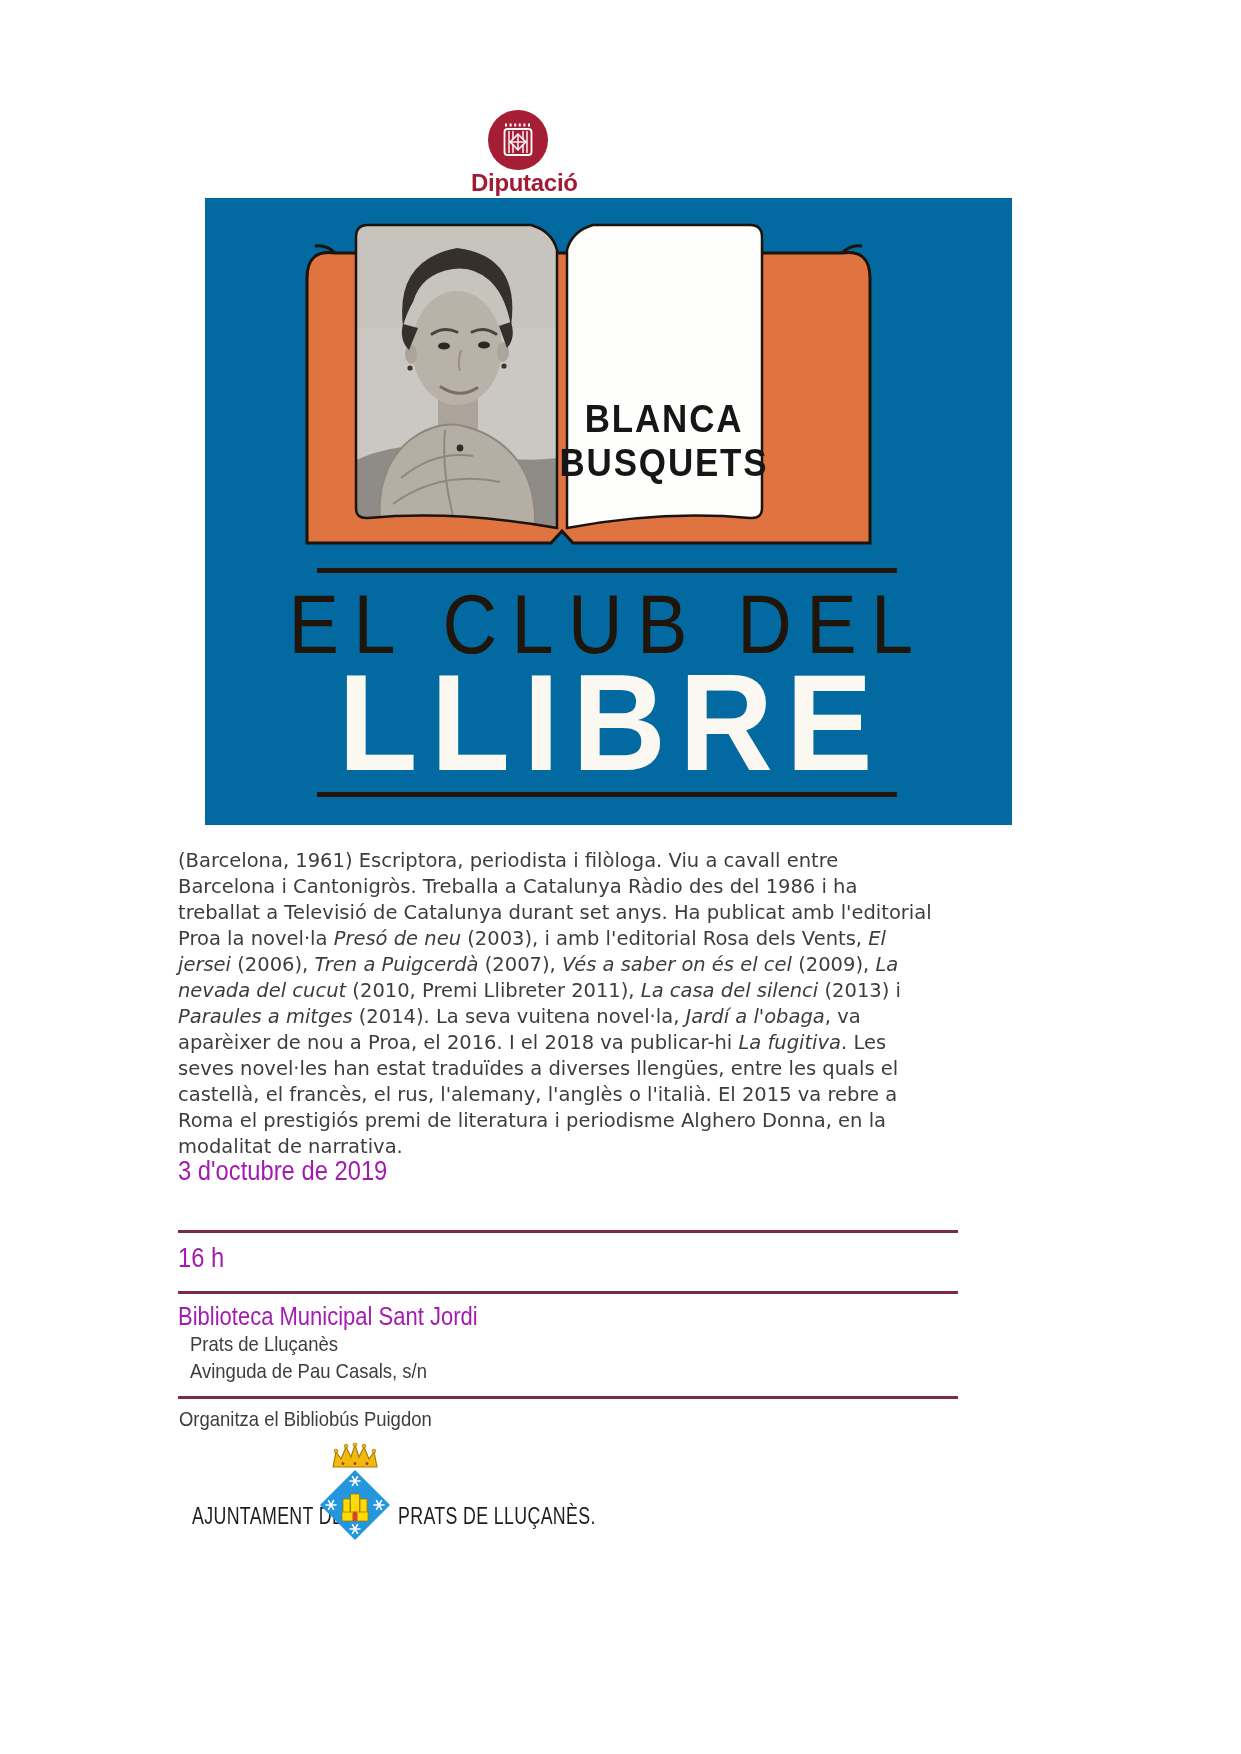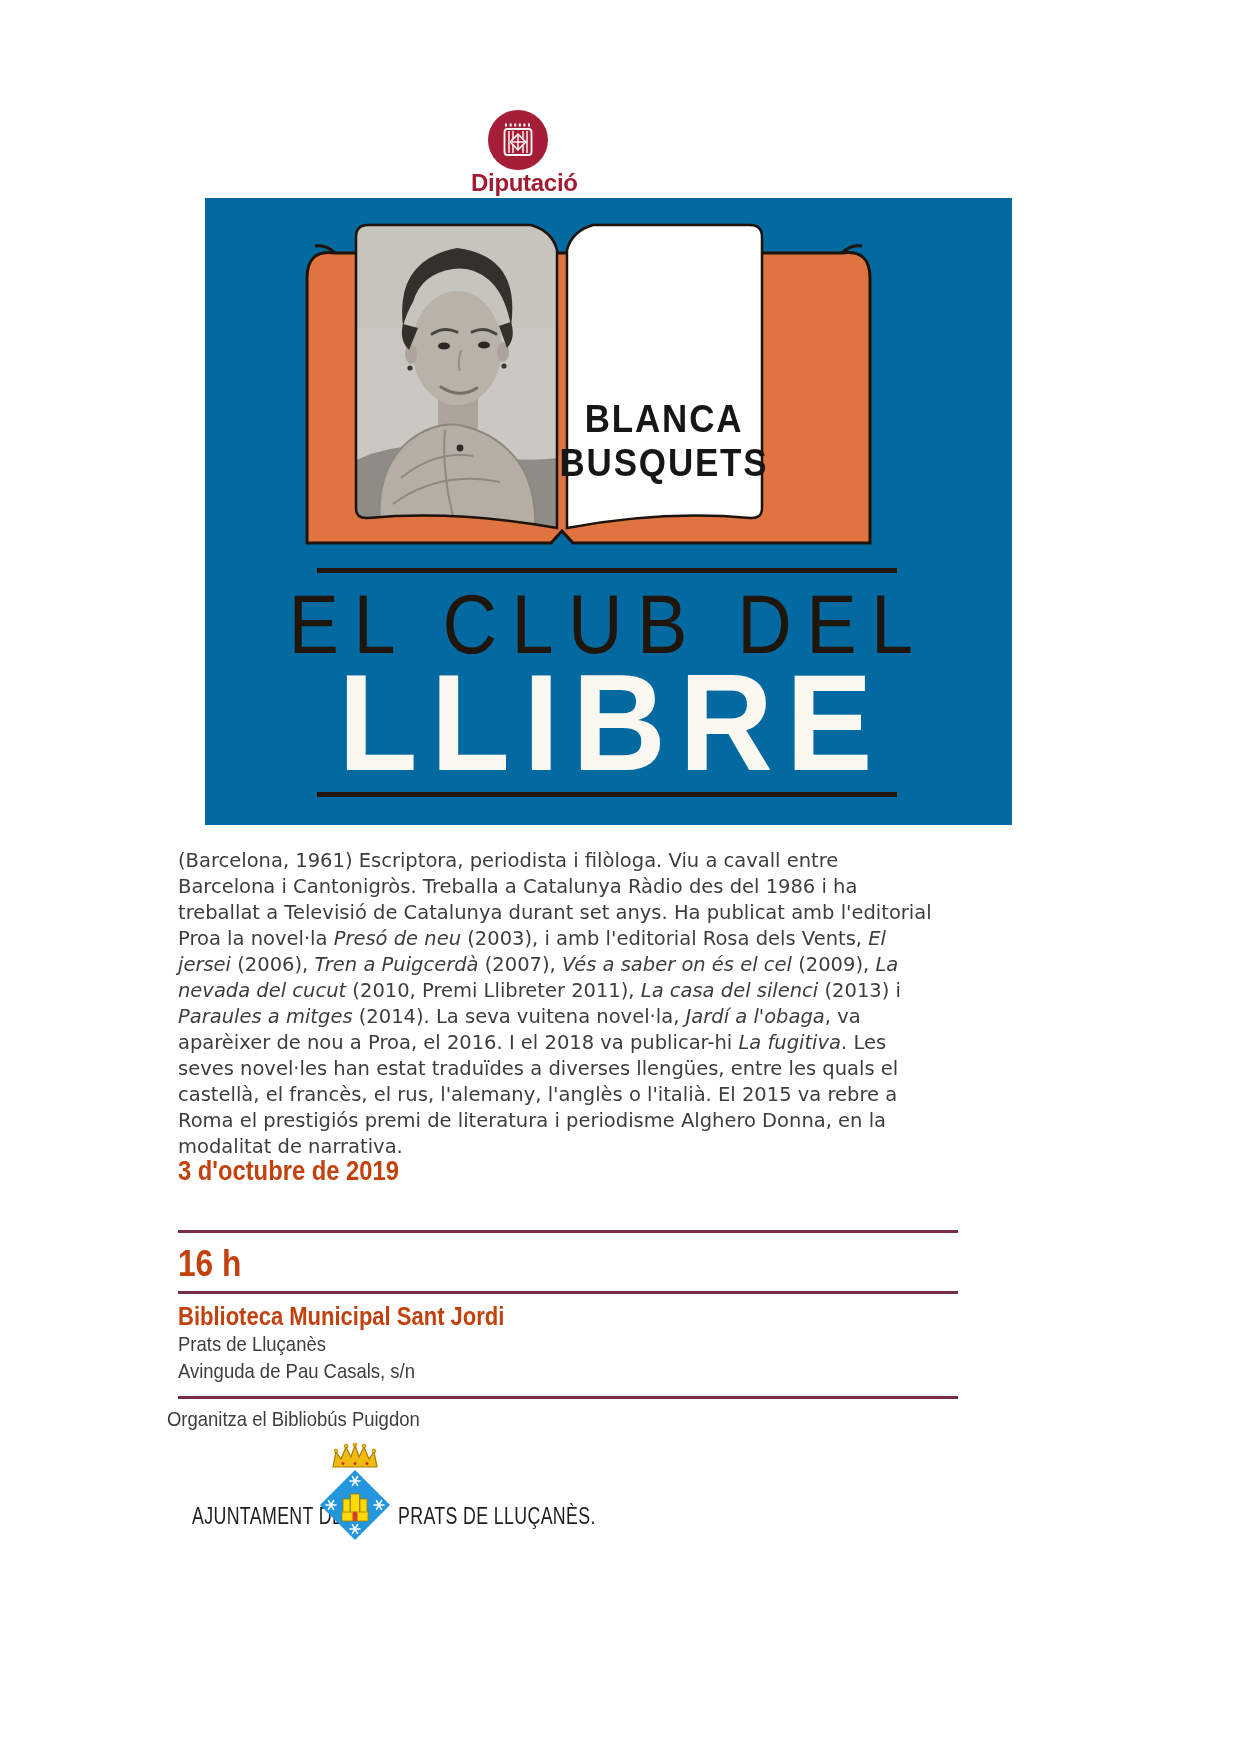"3 d'octubre de 2019" .h-orange { color: #c2410c -> #a21caf; font-weight: bold -> normal }
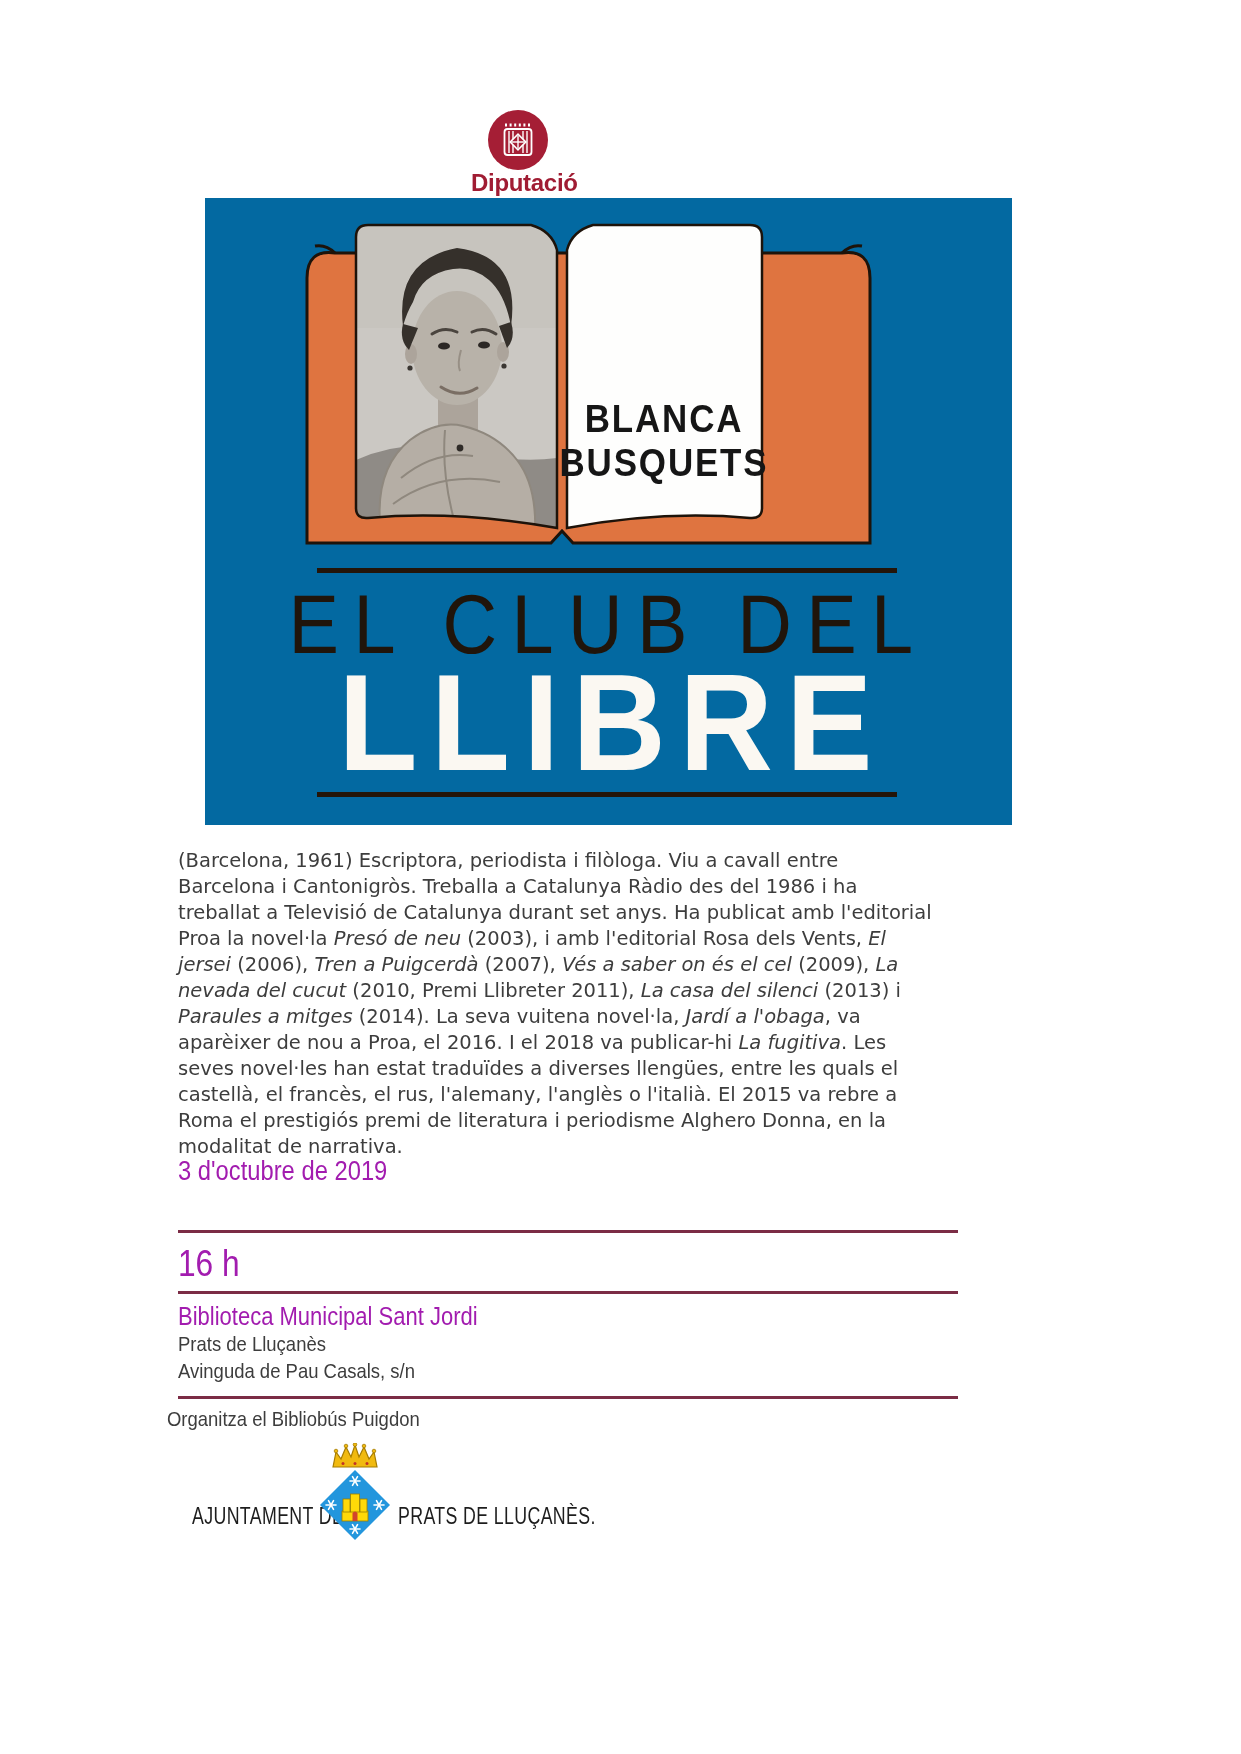"16 h" div.h-orange { font-size: 36px -> 27px }
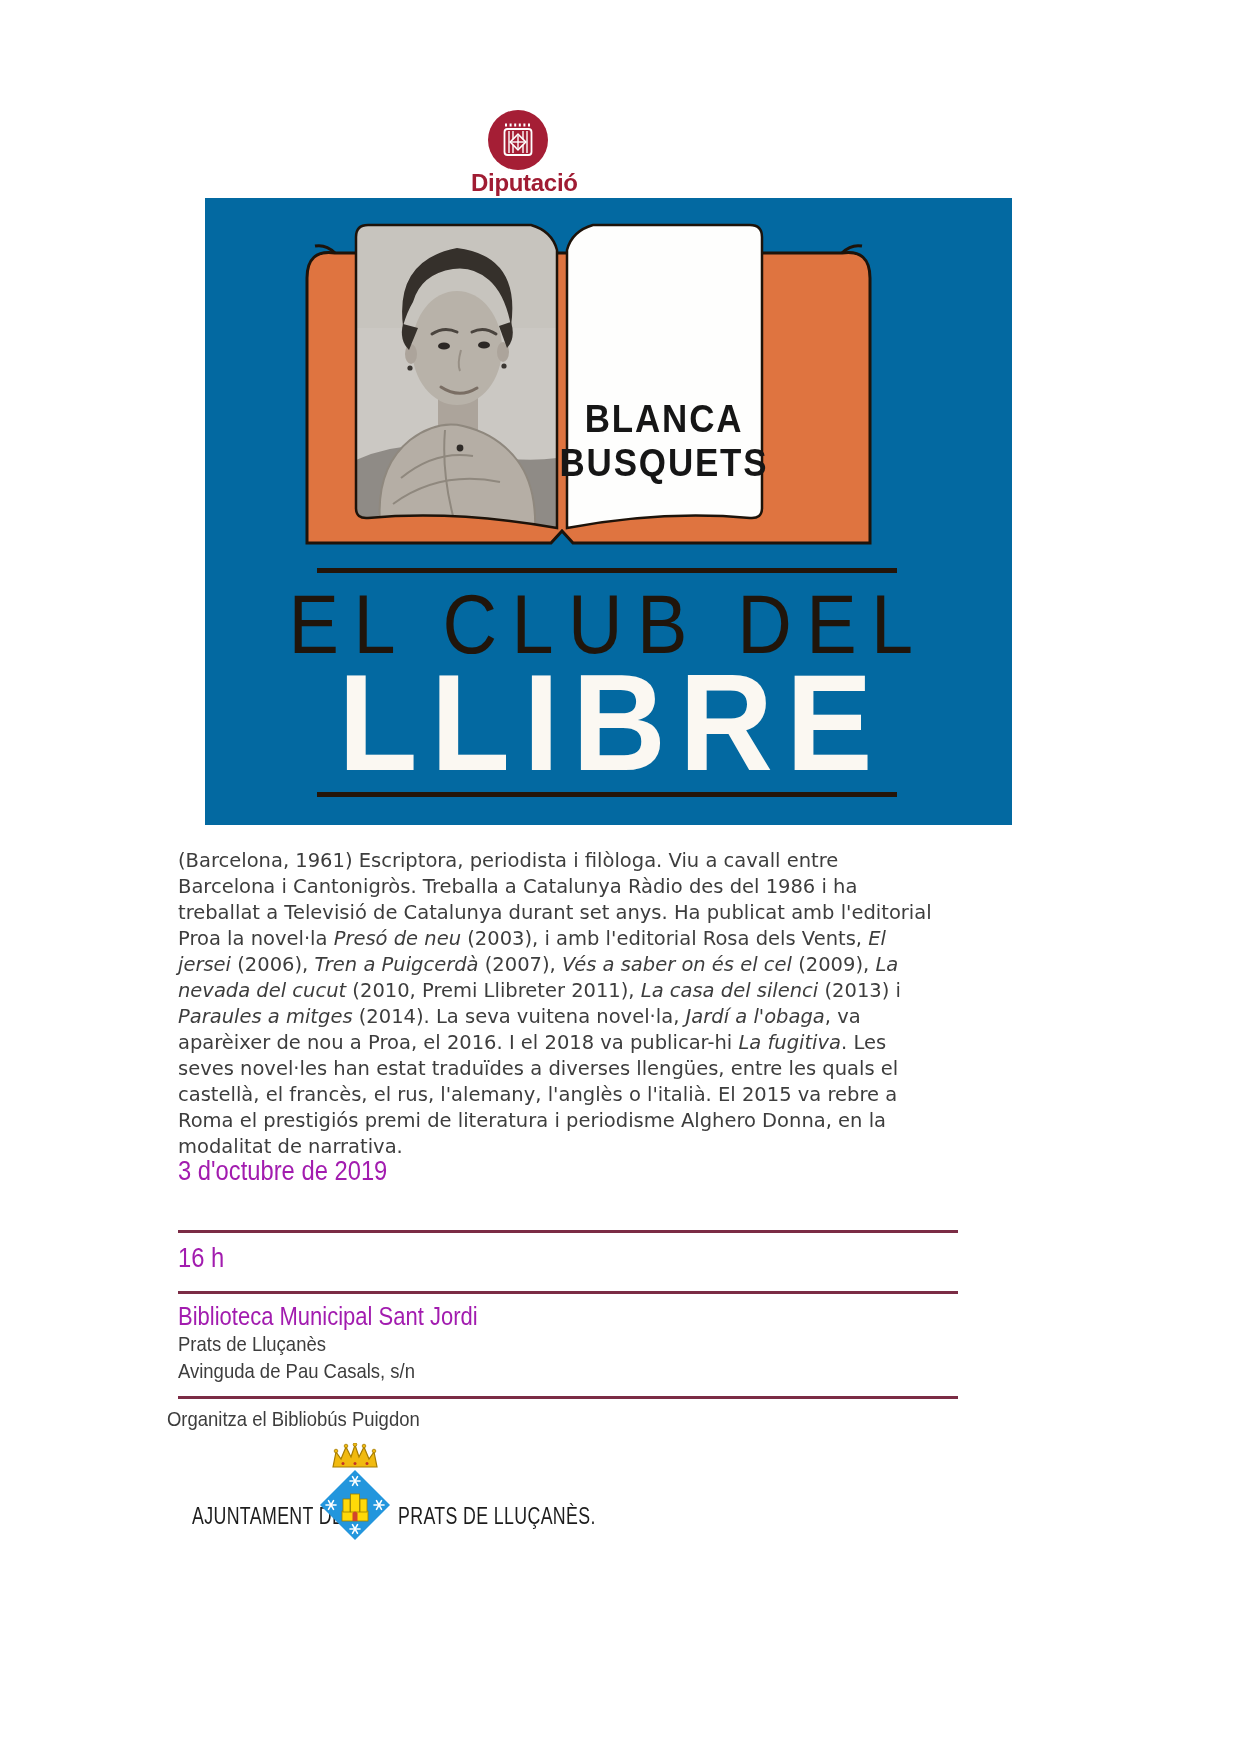"Prats de Lluçanès" .plain { margin-left: none -> 12px }
